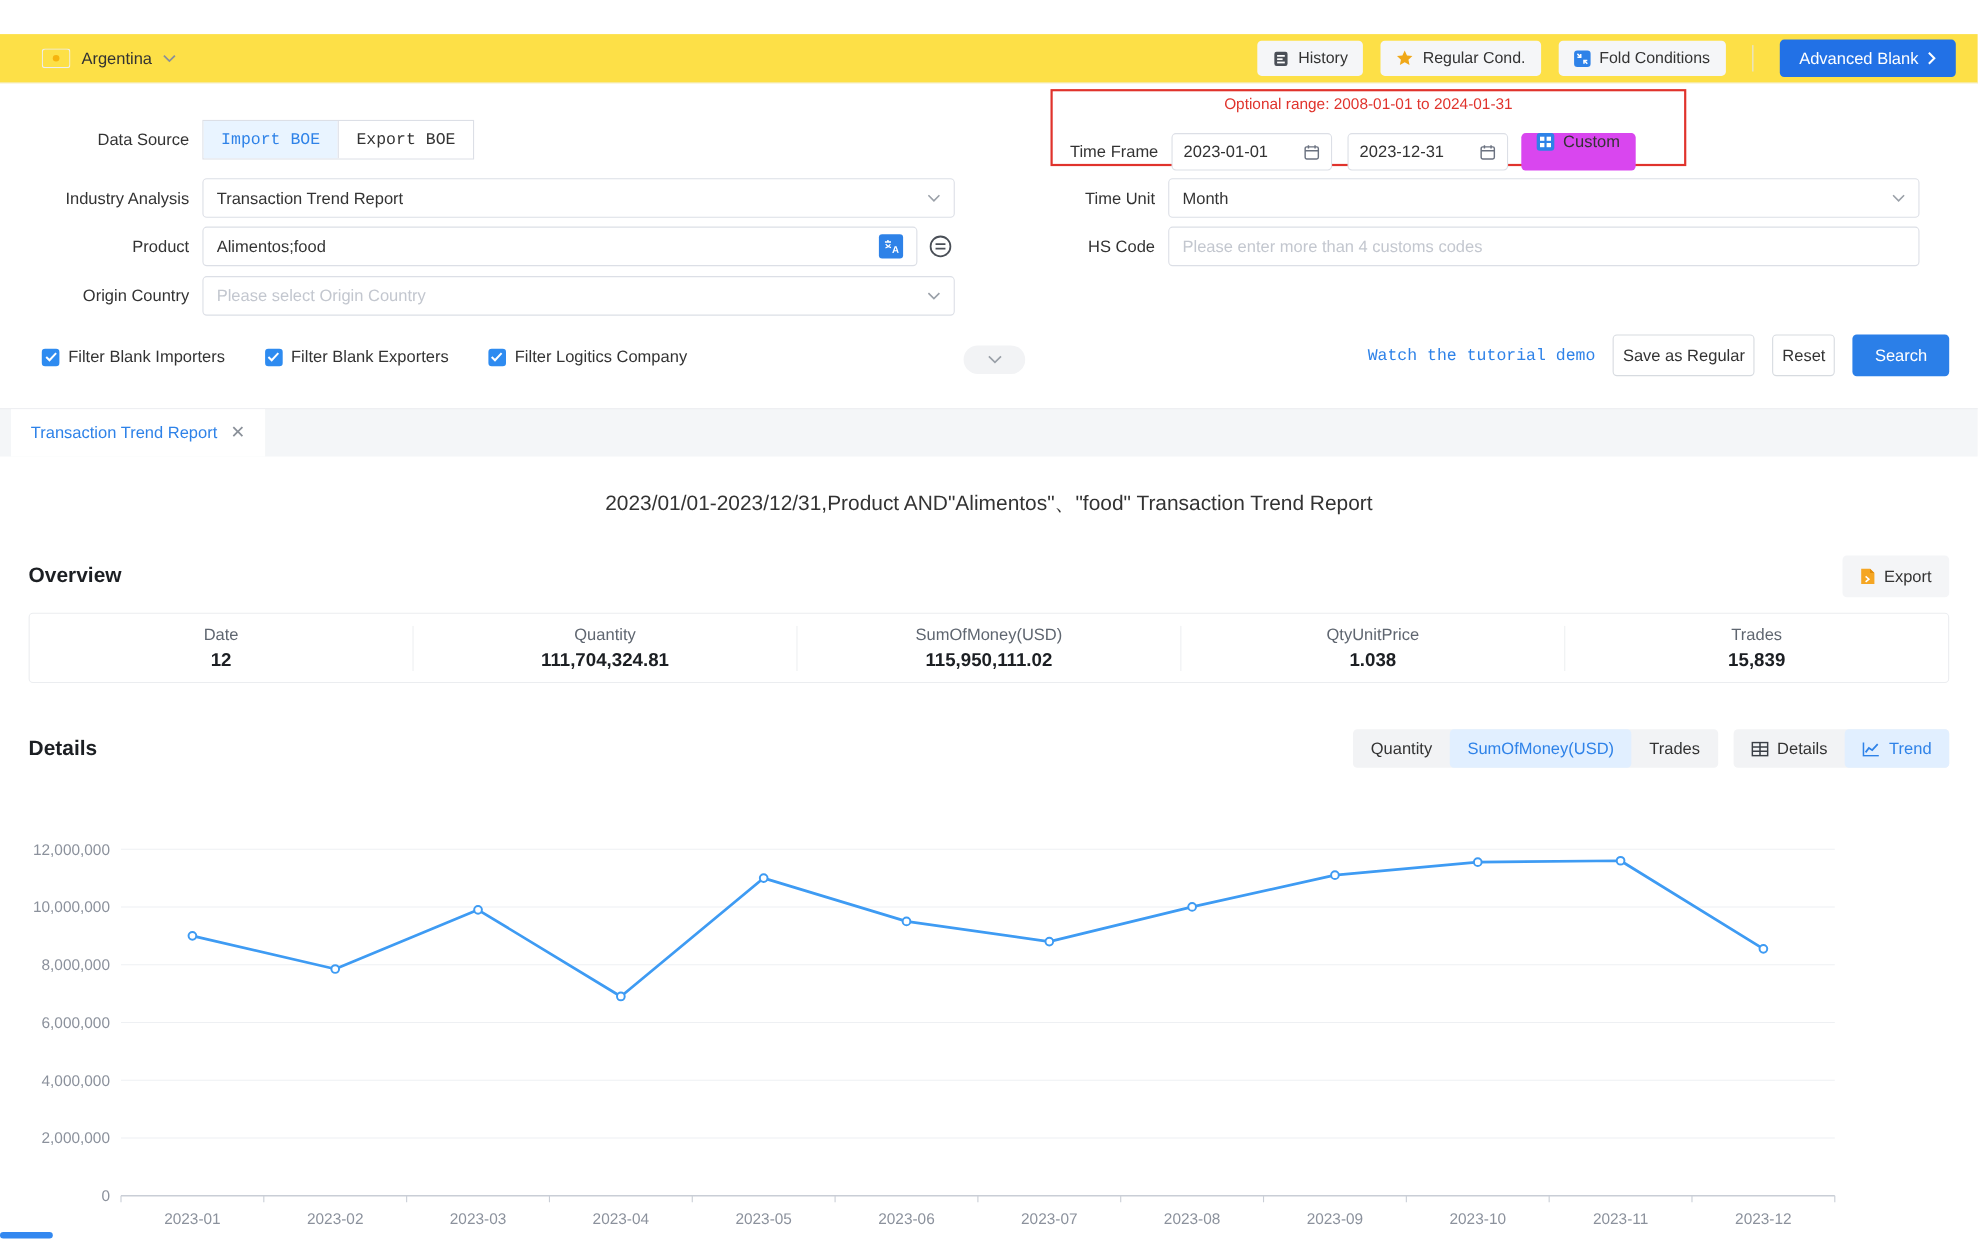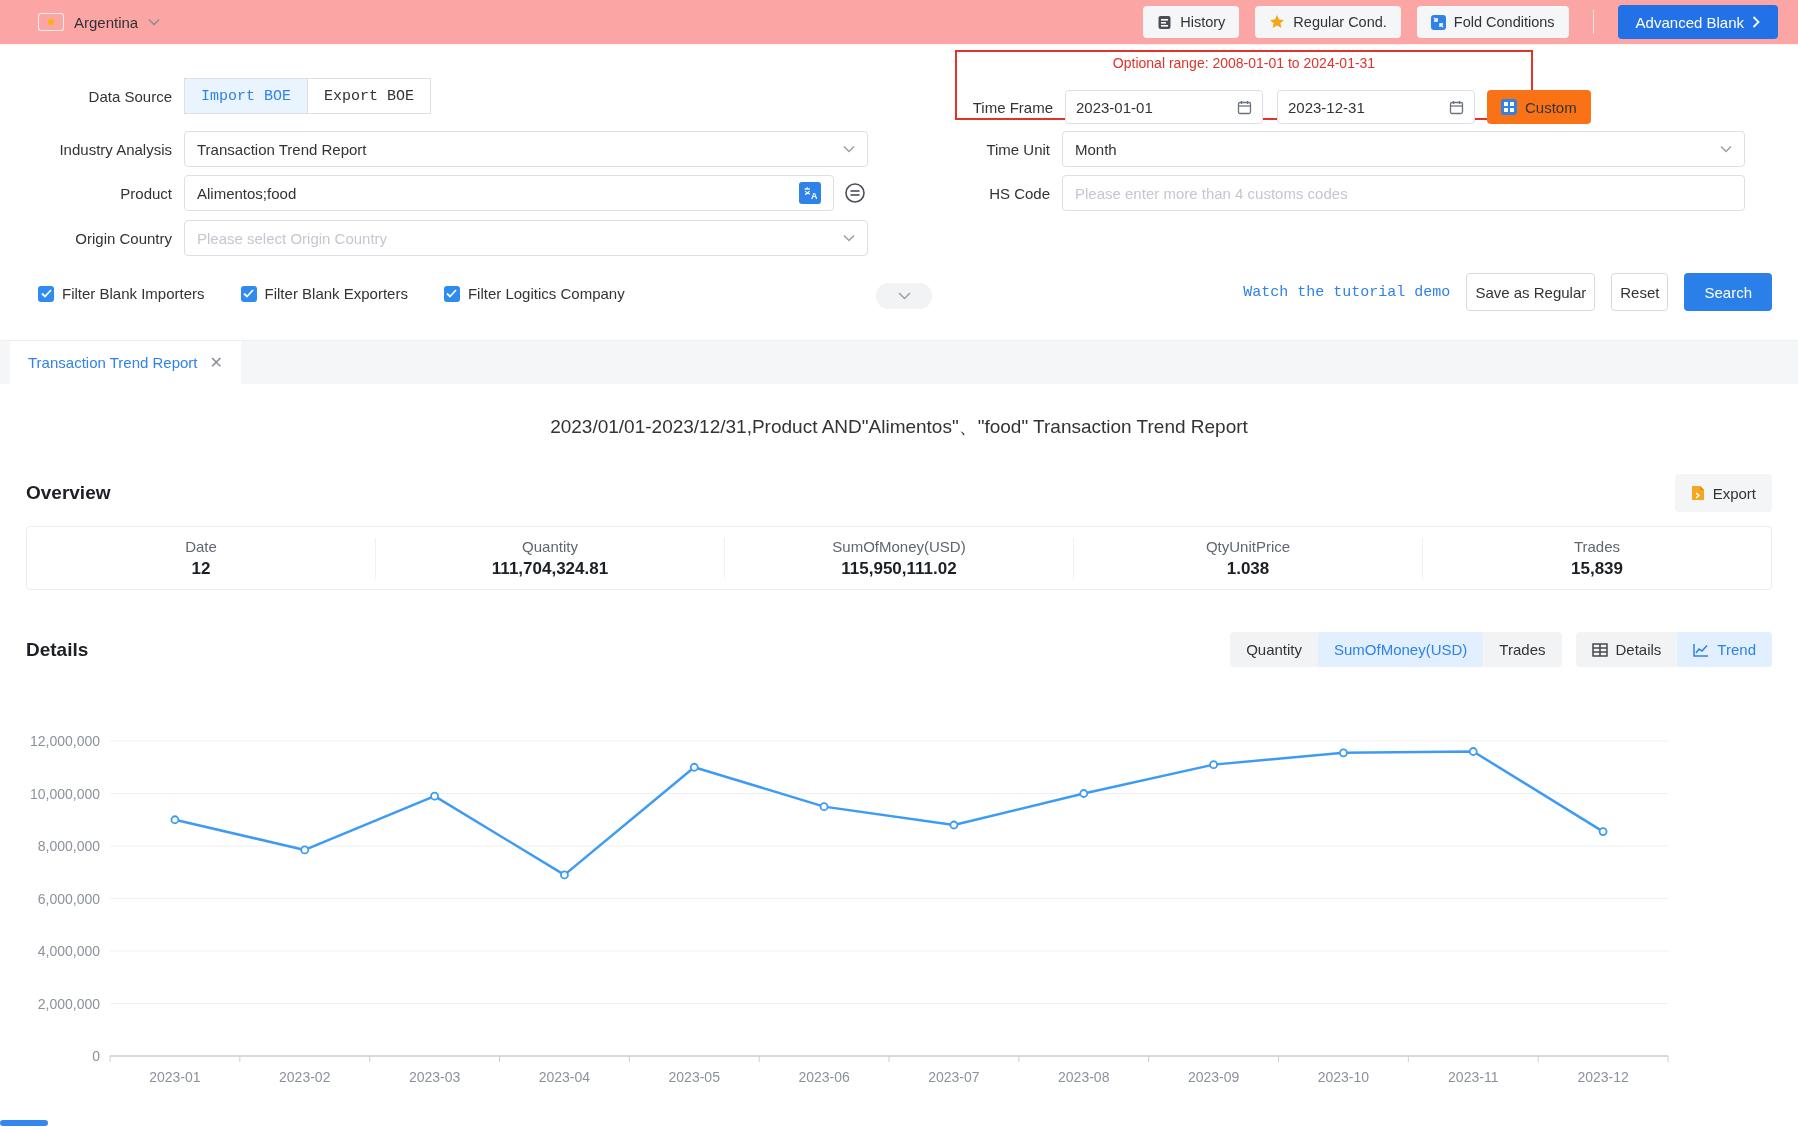"Argentina" .topbar { background: #fca5a5 -> #fde047; margin-top: none -> 31px }
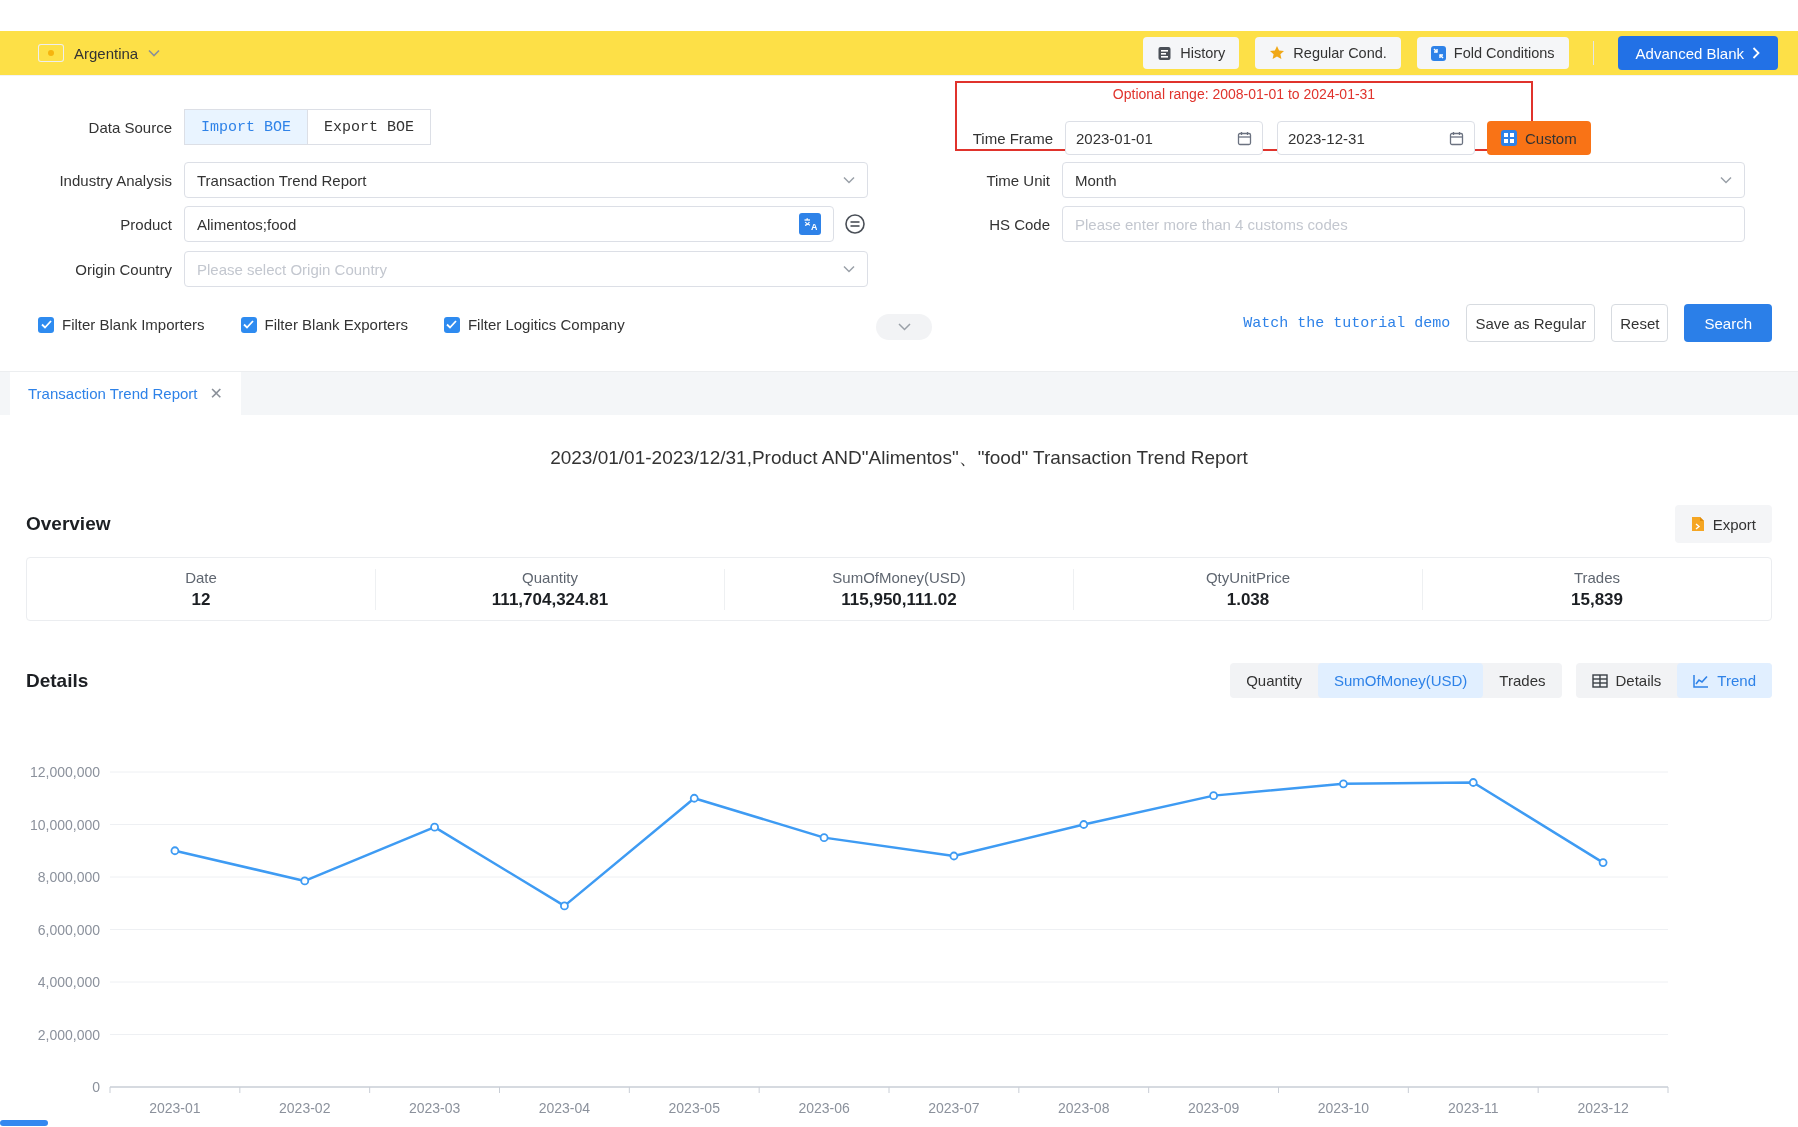"2023-01-01" .date-input { width: 198px -> 146px }
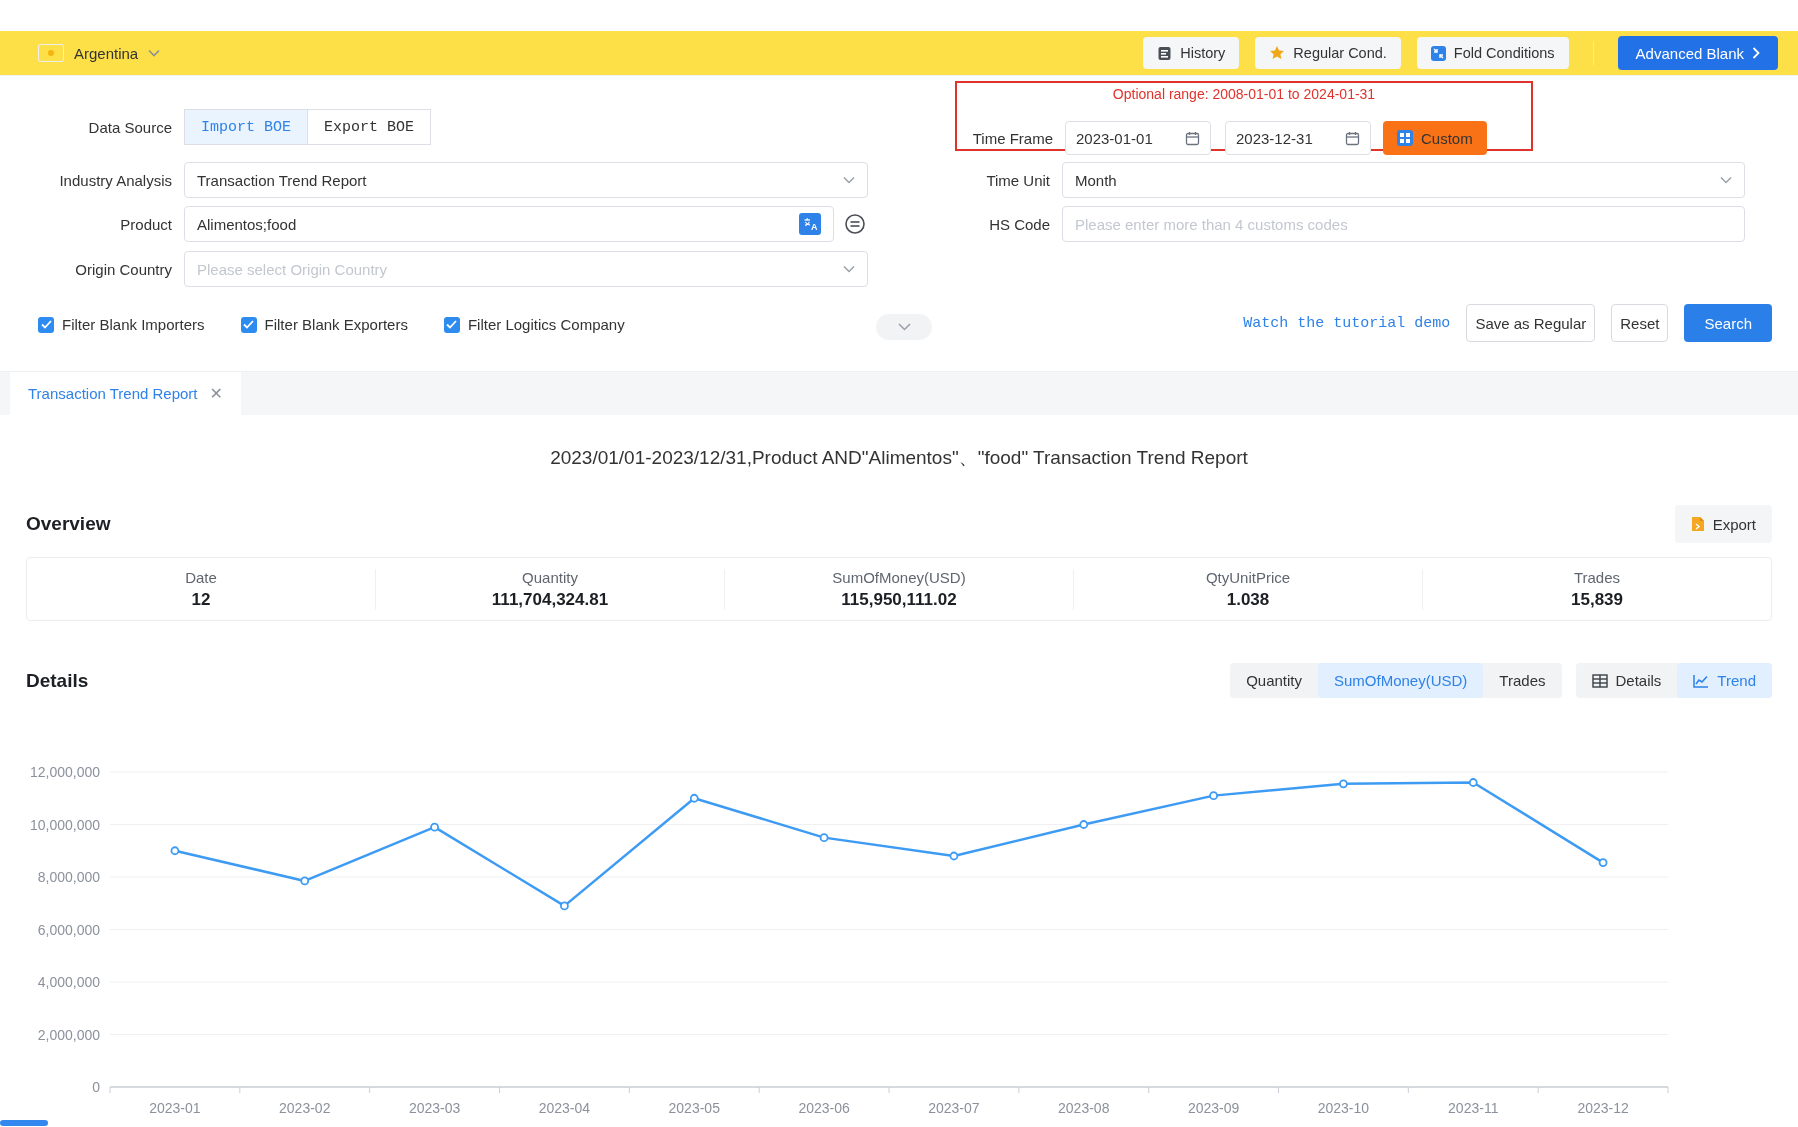"Custom" .btn-custom { align-items: center -> none; background: #f97316 -> #d946ef }
